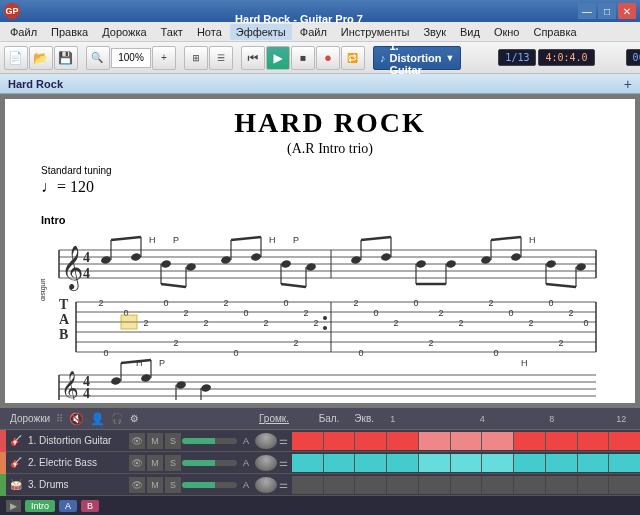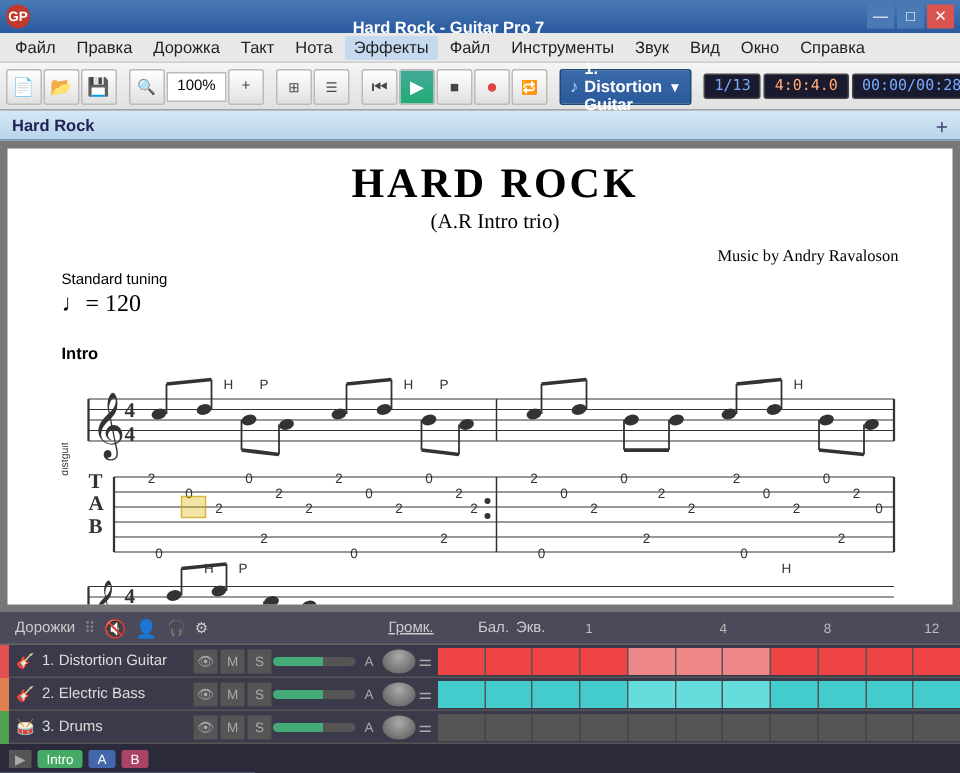"1/13" .time-display { margin-left: none -> 29px }
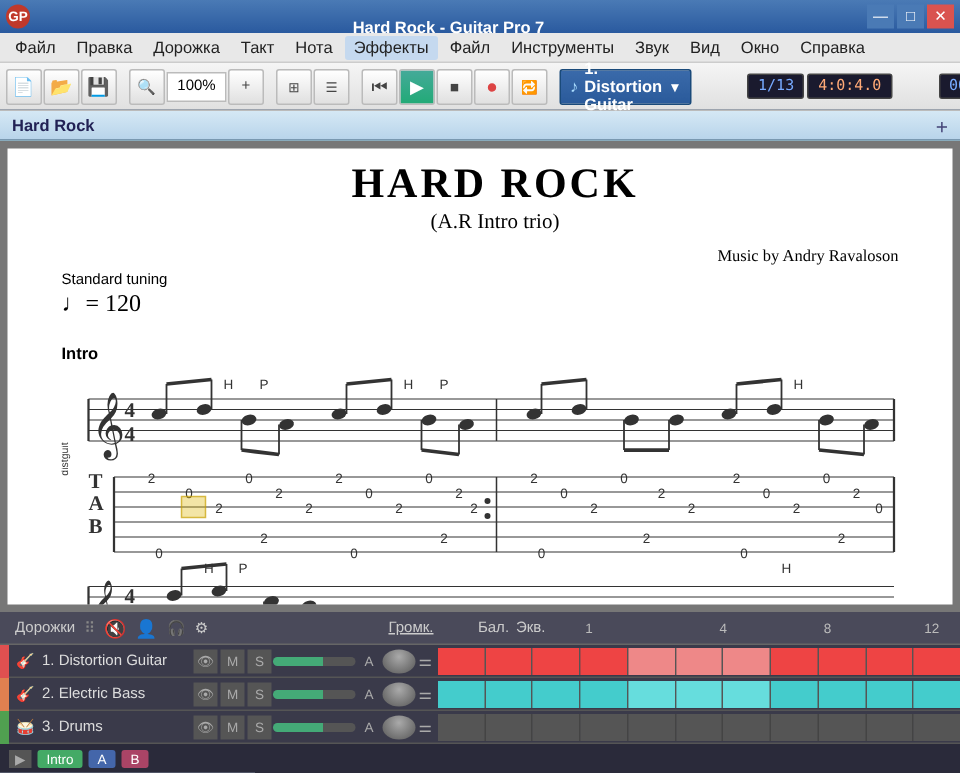"Music by Andry Ravaloson" div.score-composer { html: <div>Music by Andry Ravaloson</div> -> none }
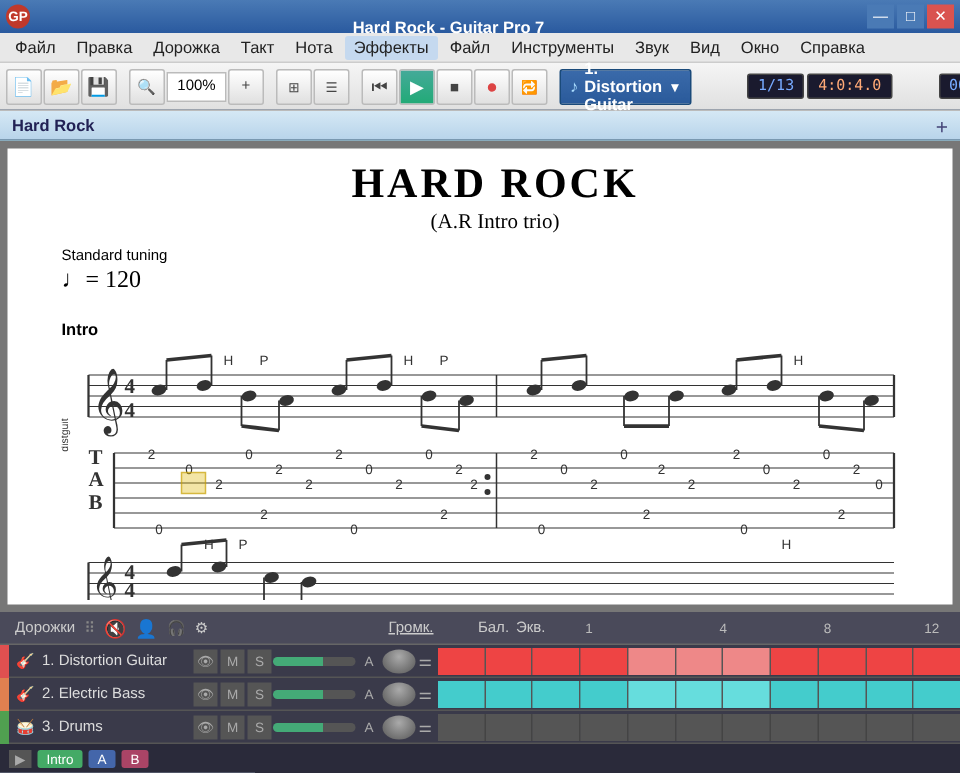"Экв." div { text-align: left -> right }
